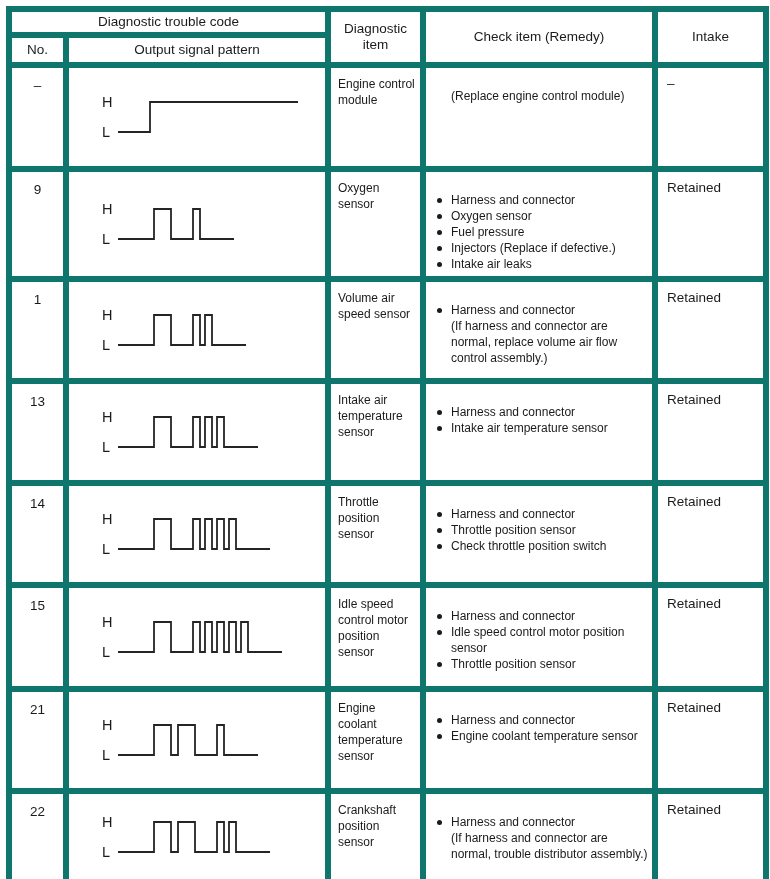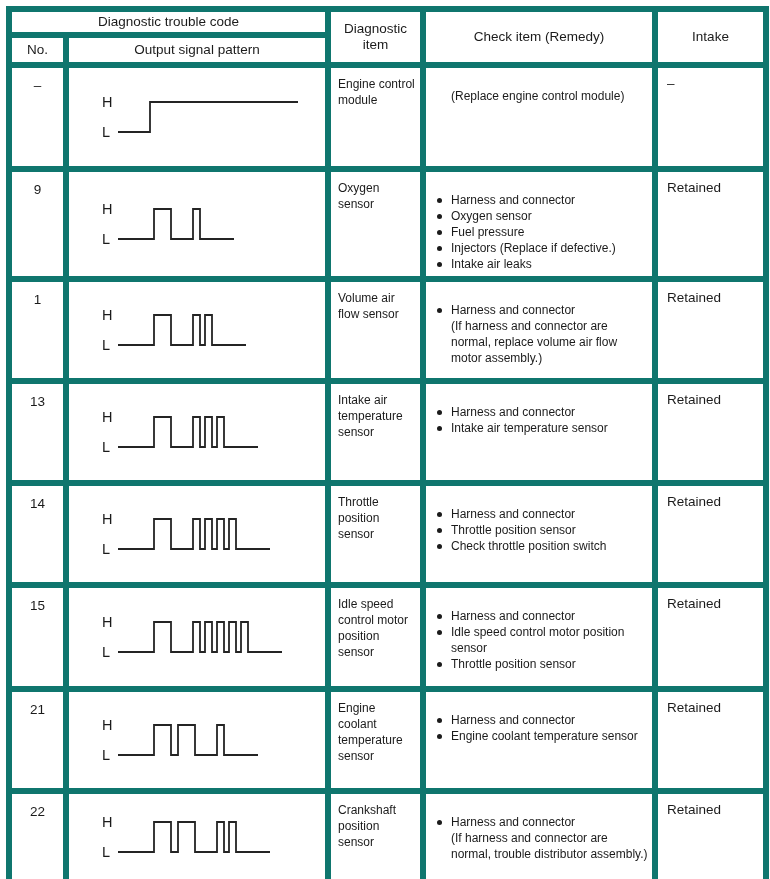"Volume air flow sensor" td.item-cell { text: flow -> speed }
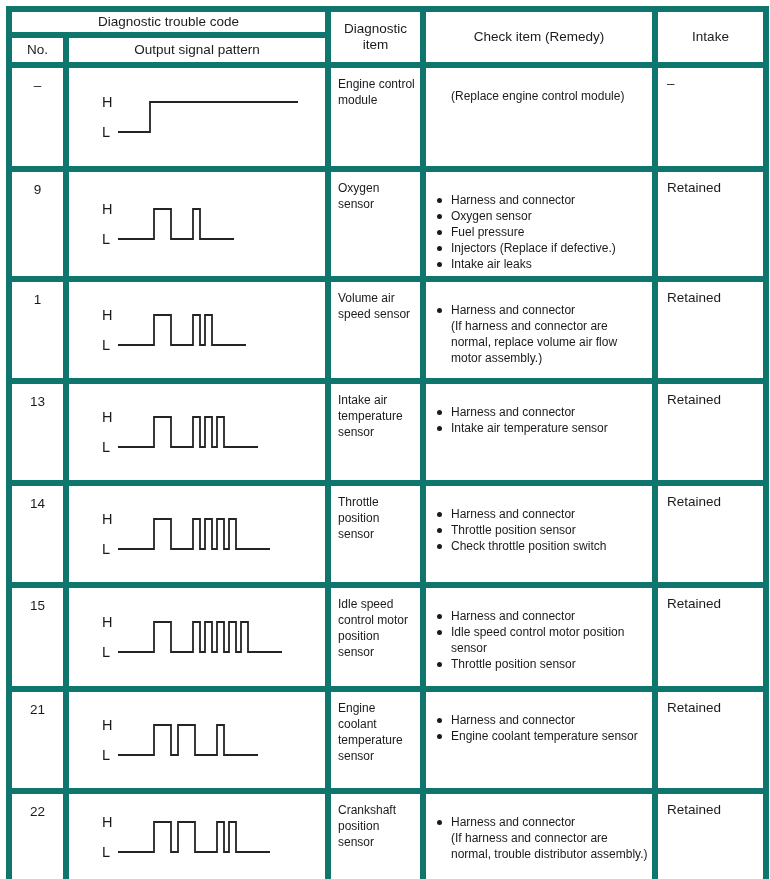"(If harness and connector are normal, replace" span.check-text { text: motor -> control }
